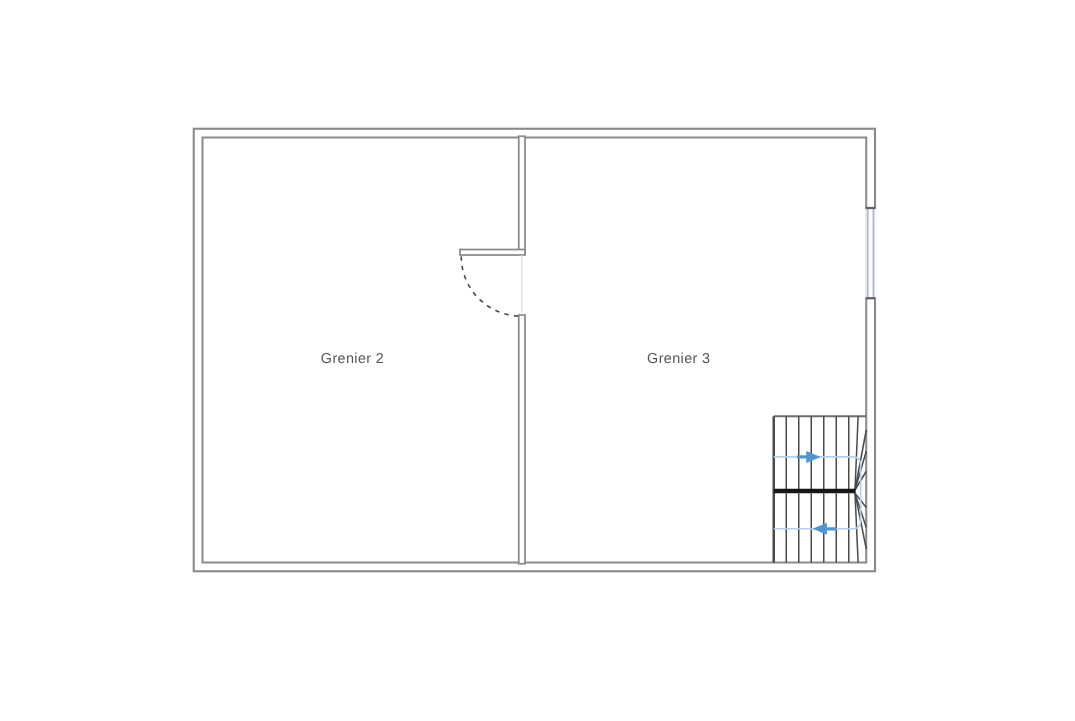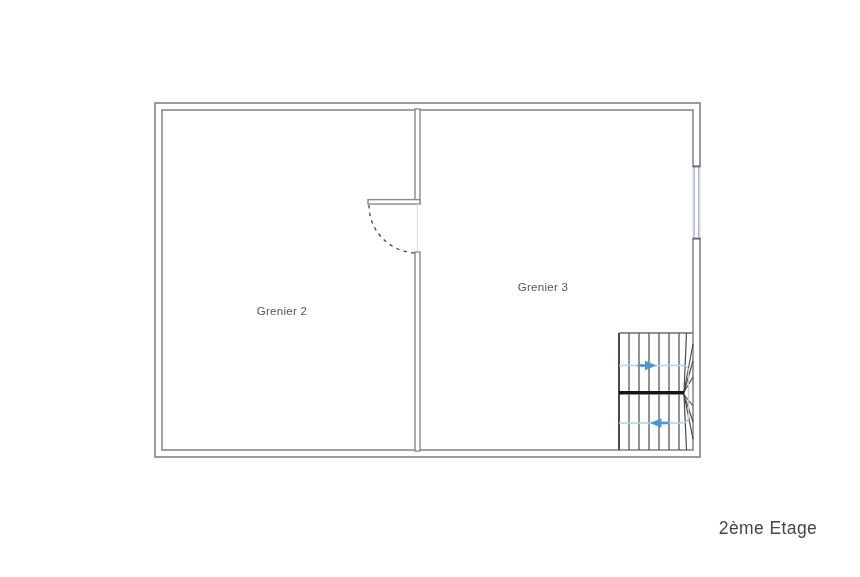"Grenier 2" div.room-label { margin-top: 24px -> none }
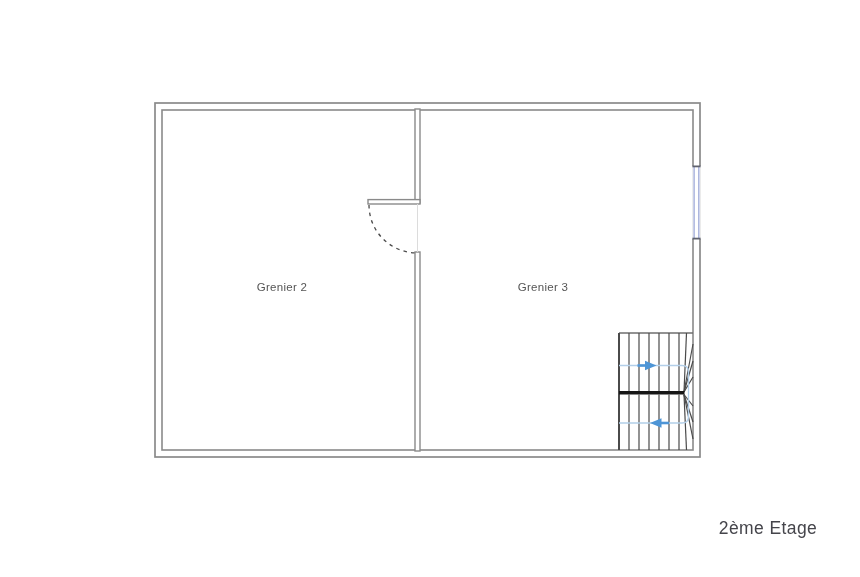"2ème Etage" div.floor-title { html: <div>2ème Etage</div> -> none }
